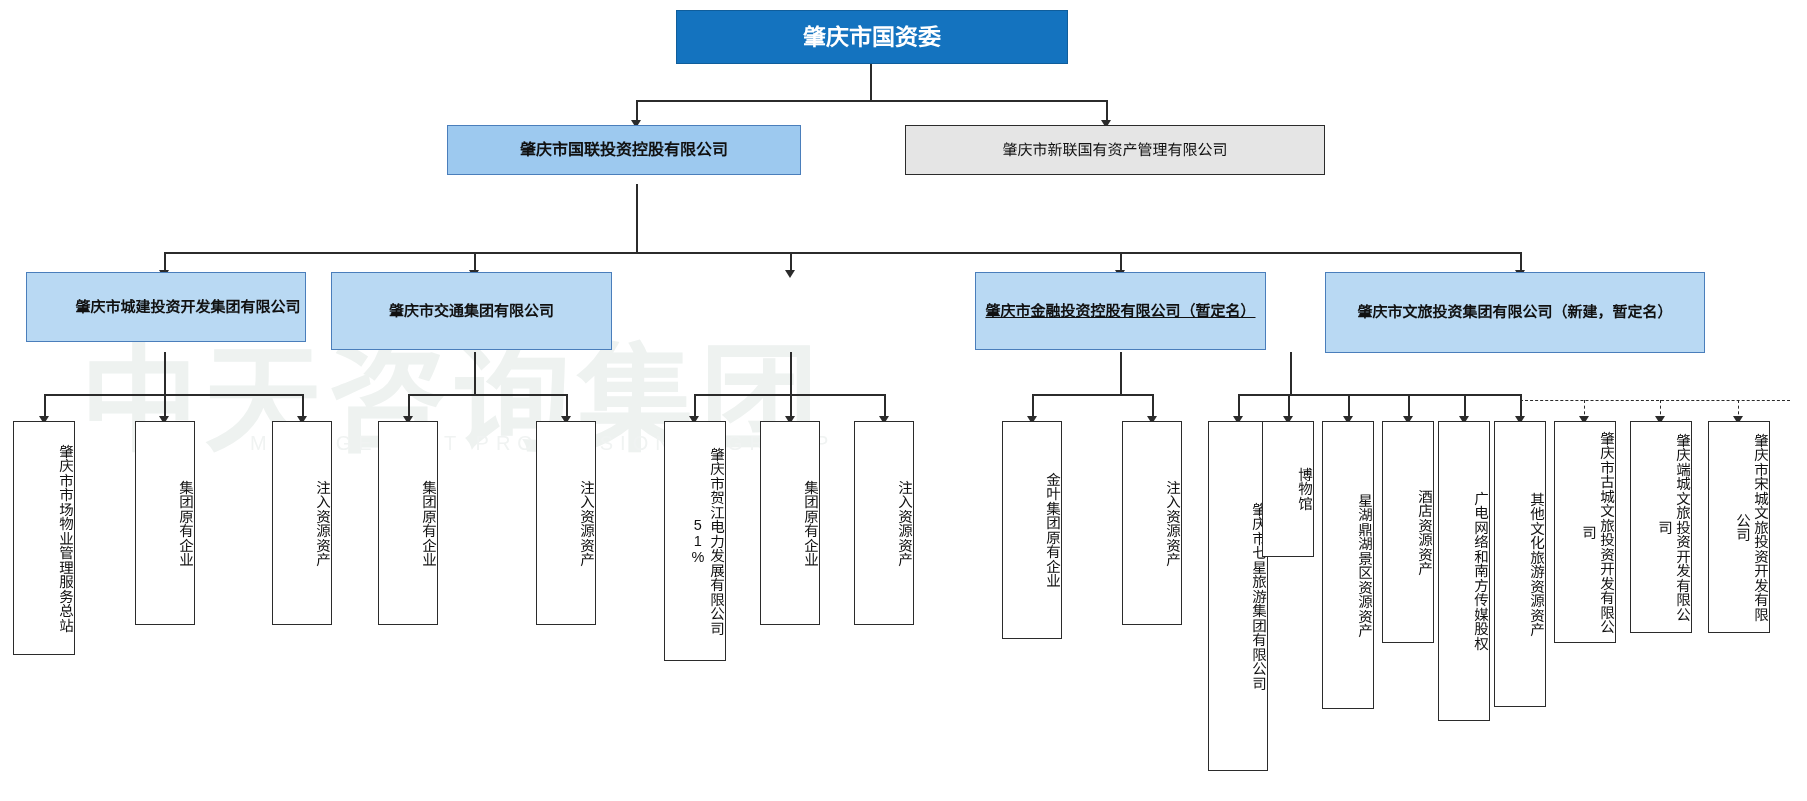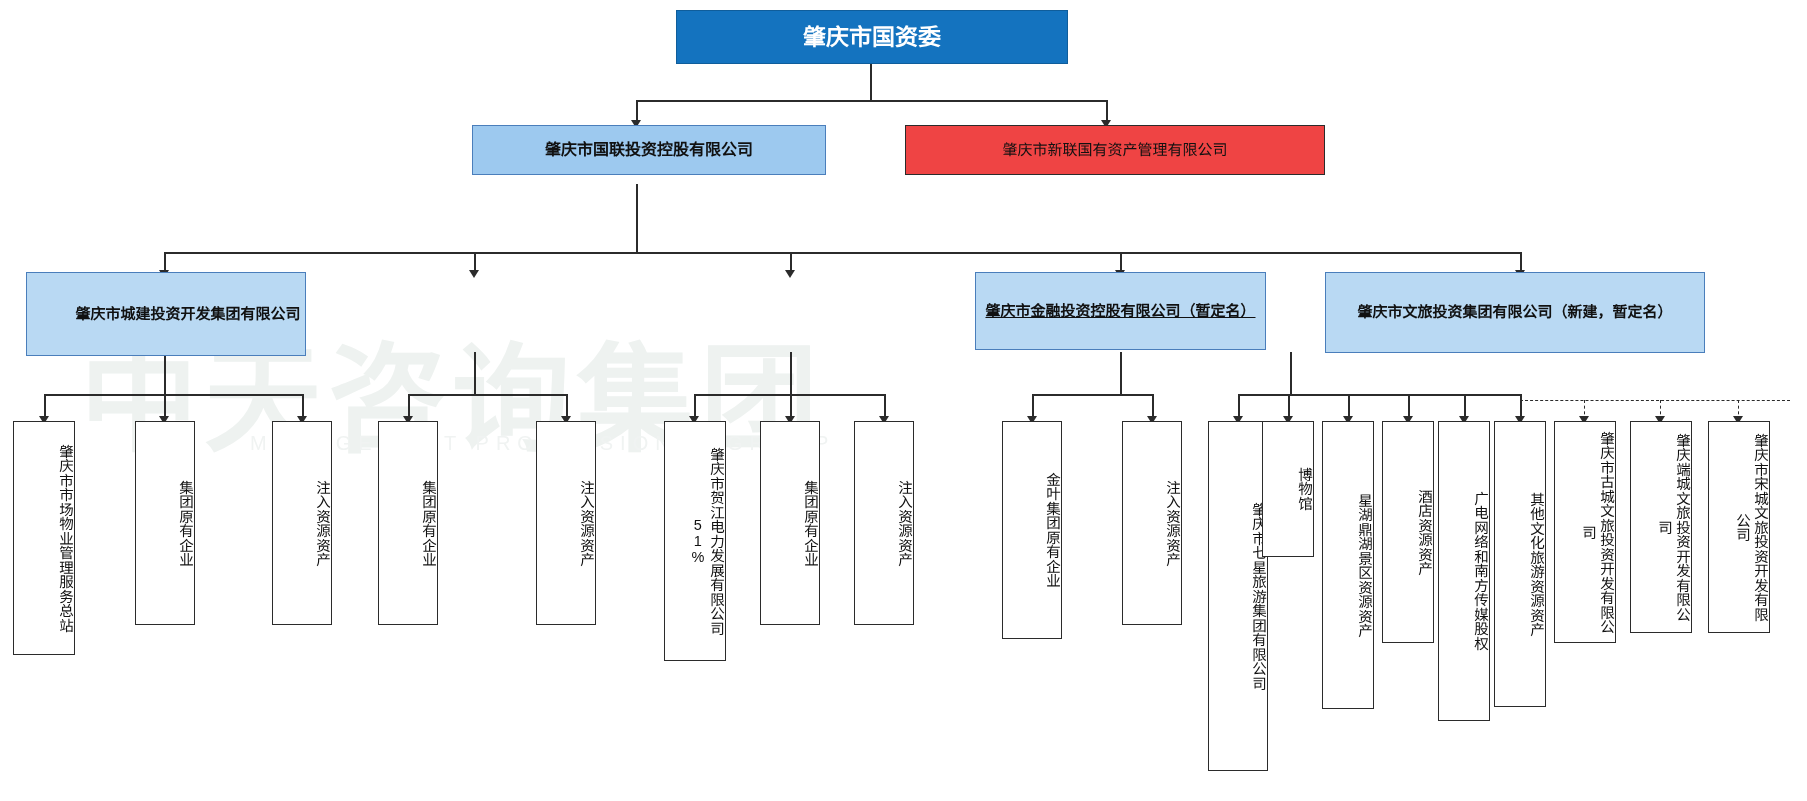"肇庆市国联投资控股有限公司" div.node { left: 472px -> 447px }
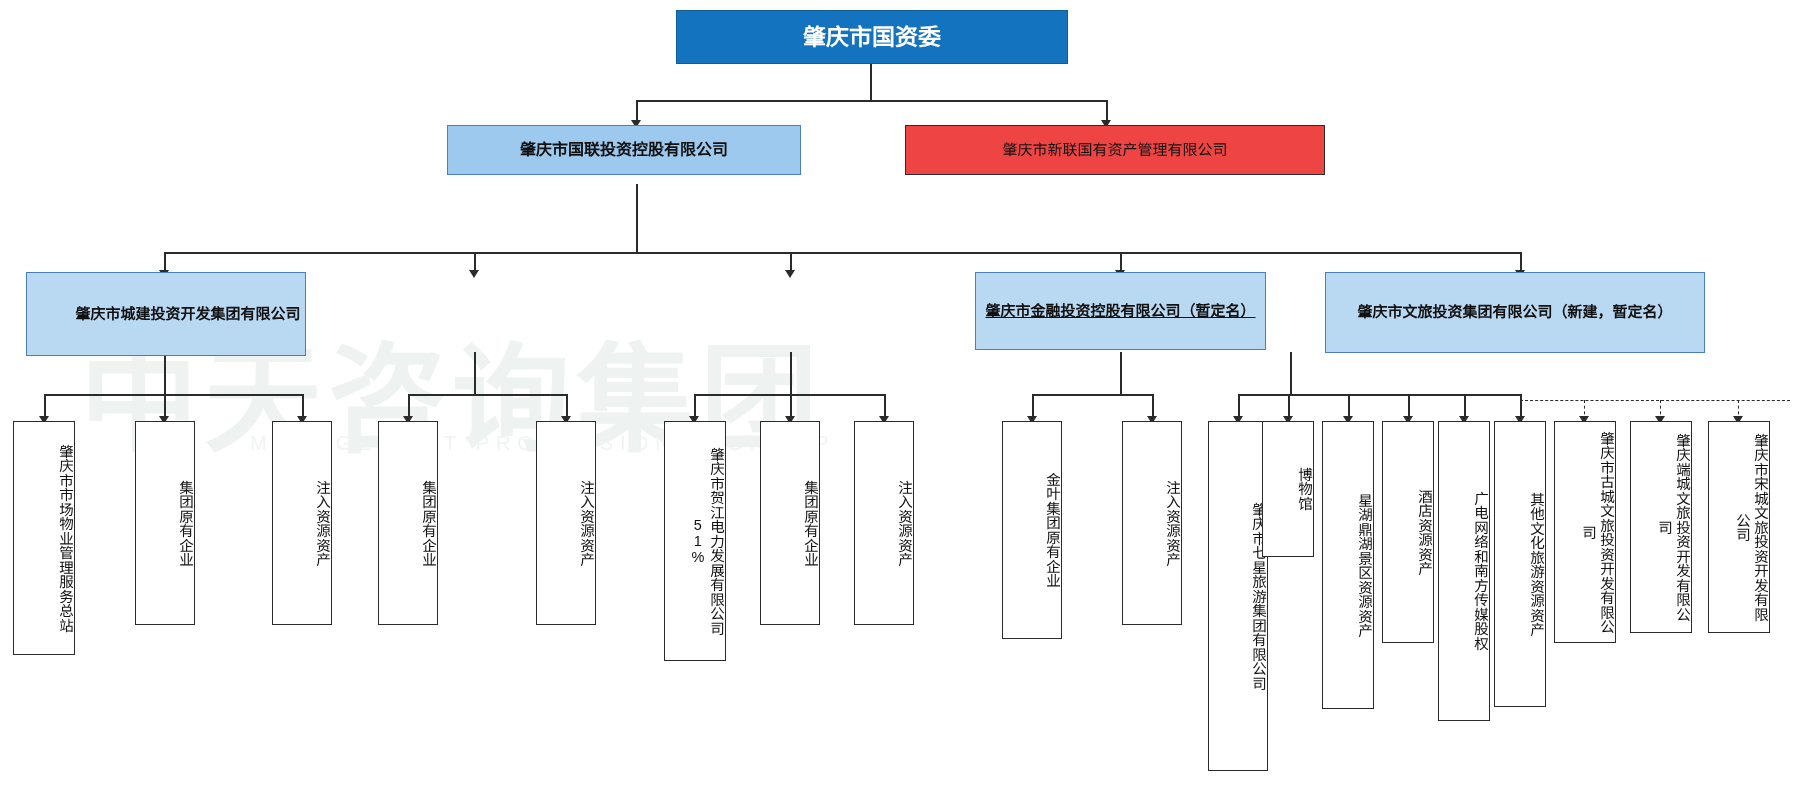"肇庆市新联国有资产管理有限公司" .lvl1-white { background: #ef4444 -> #e5e5e5 }
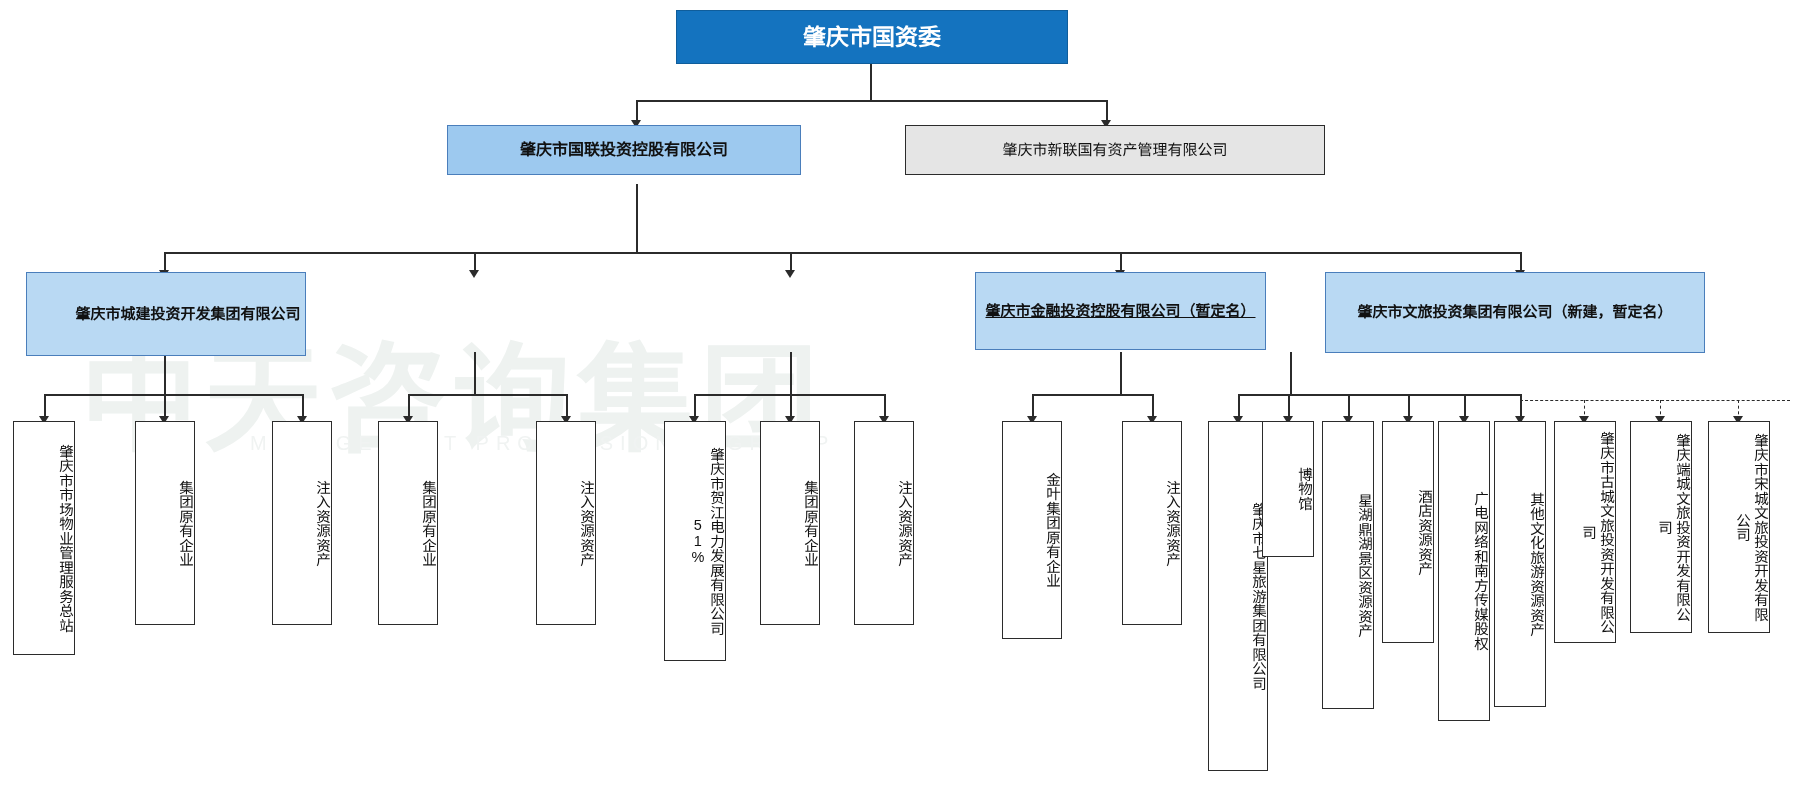"肇庆市城建投资开发集团有限公司" div.node { height: 84px -> 70px }
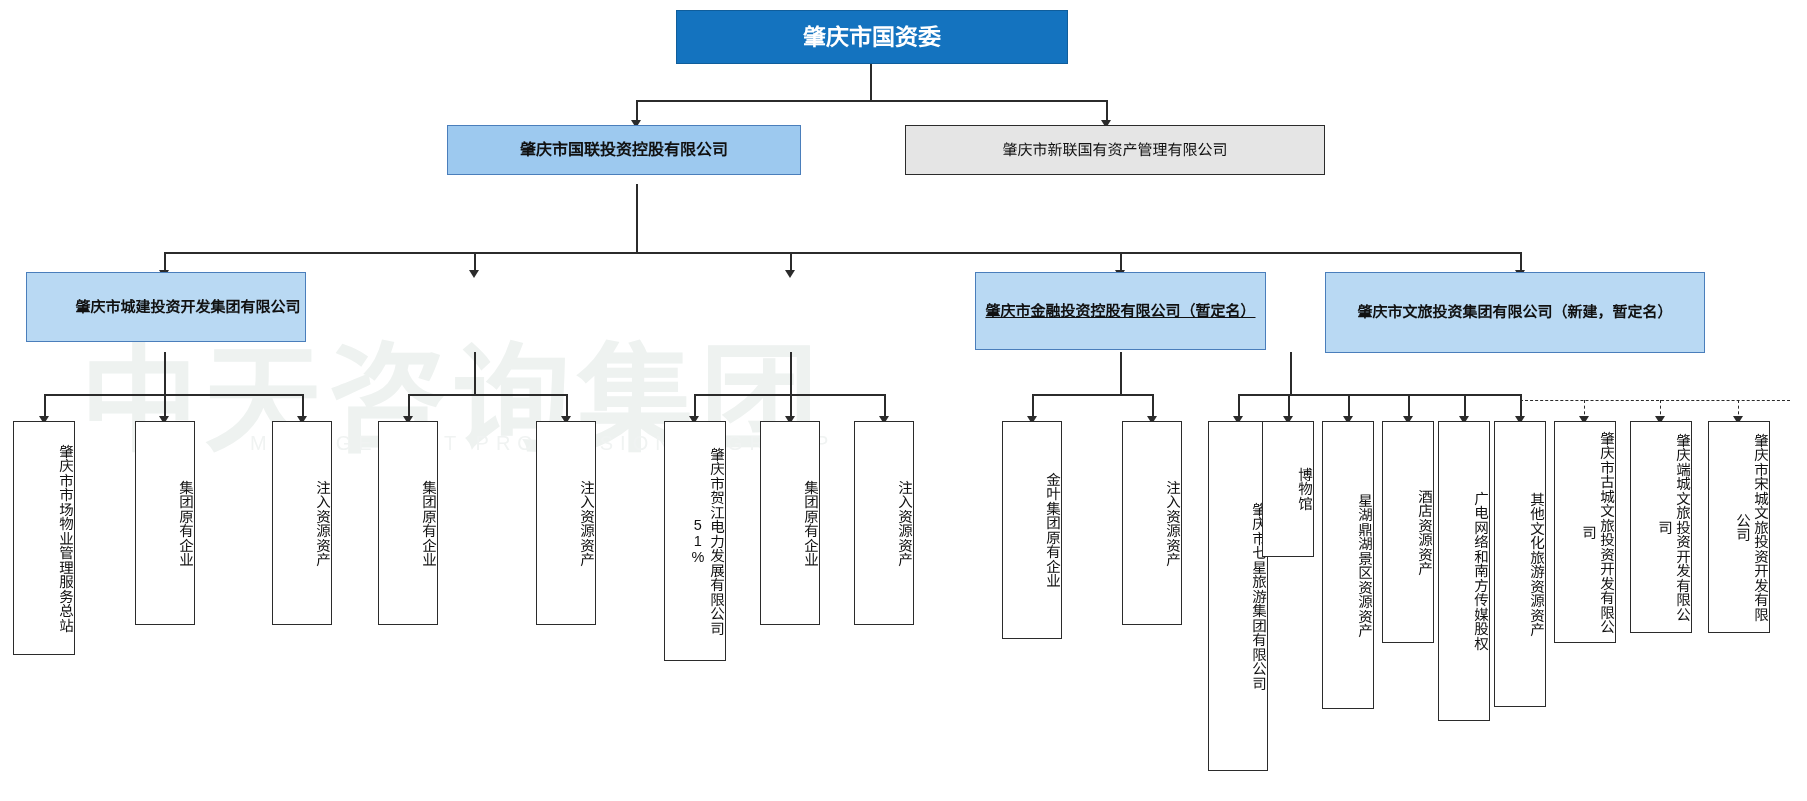"肇庆市交通集团有限公司" div.node { html: none -> <div> <span>肇庆市交通集团有限公司</span> </div> }
